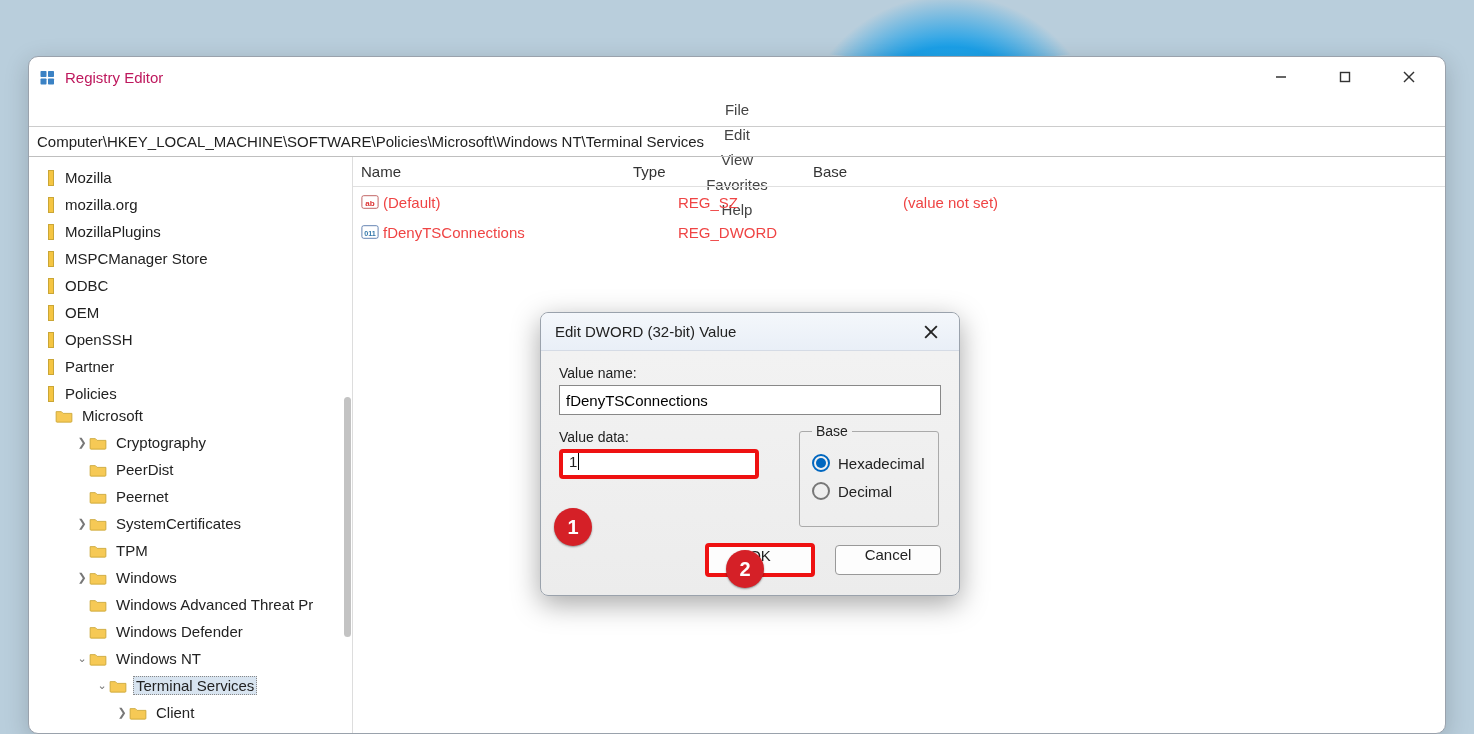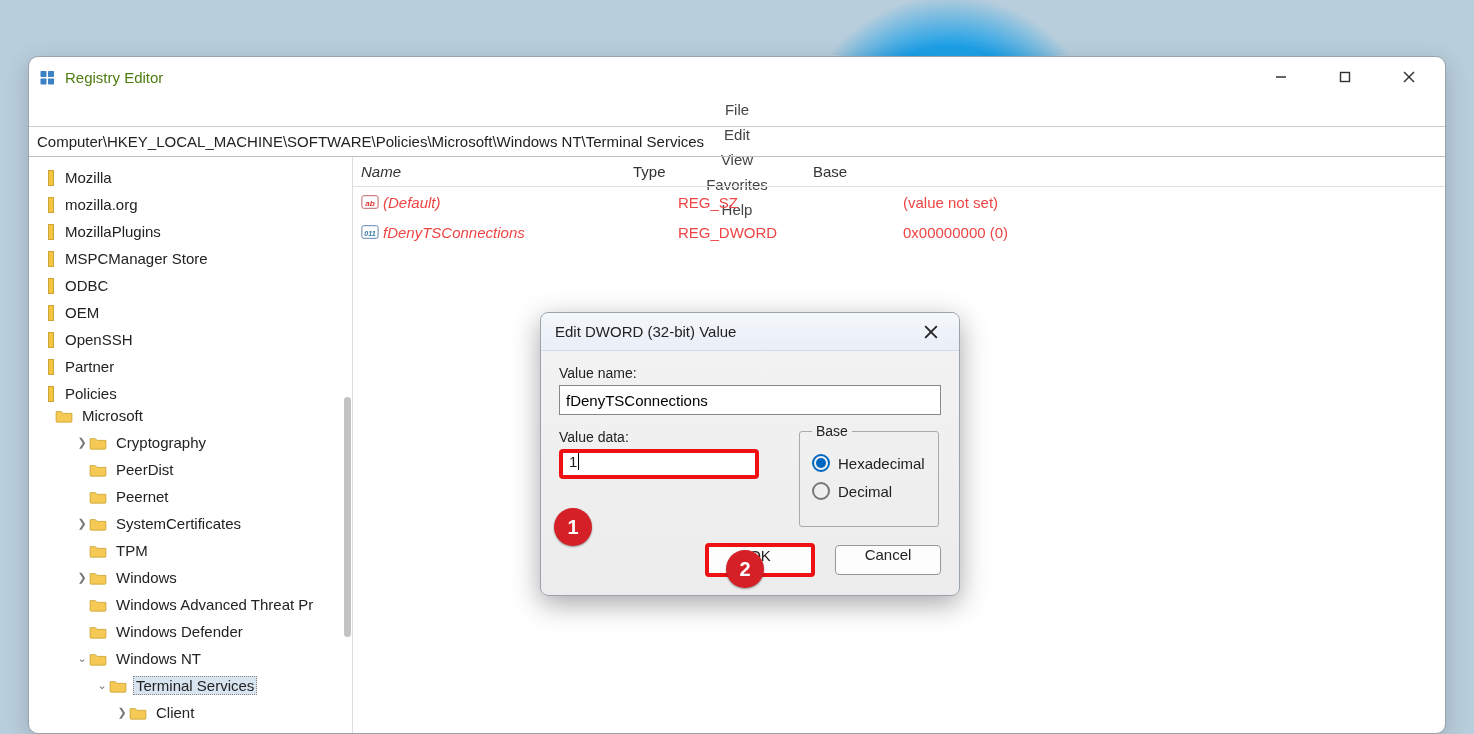"Registry Editor" .titlebar .title { color: #4d7c0f -> #be185d }
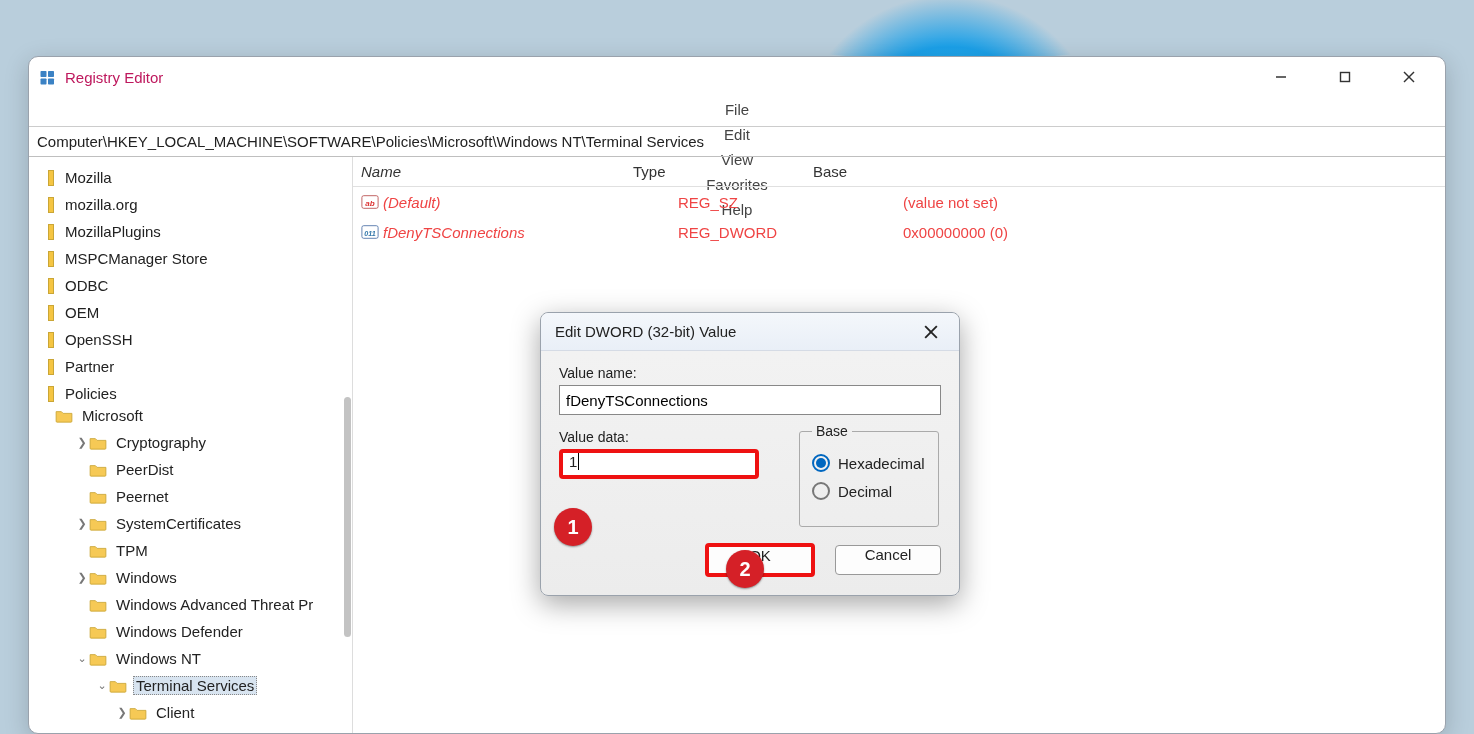"Name" .col-name { font-style: italic -> none }
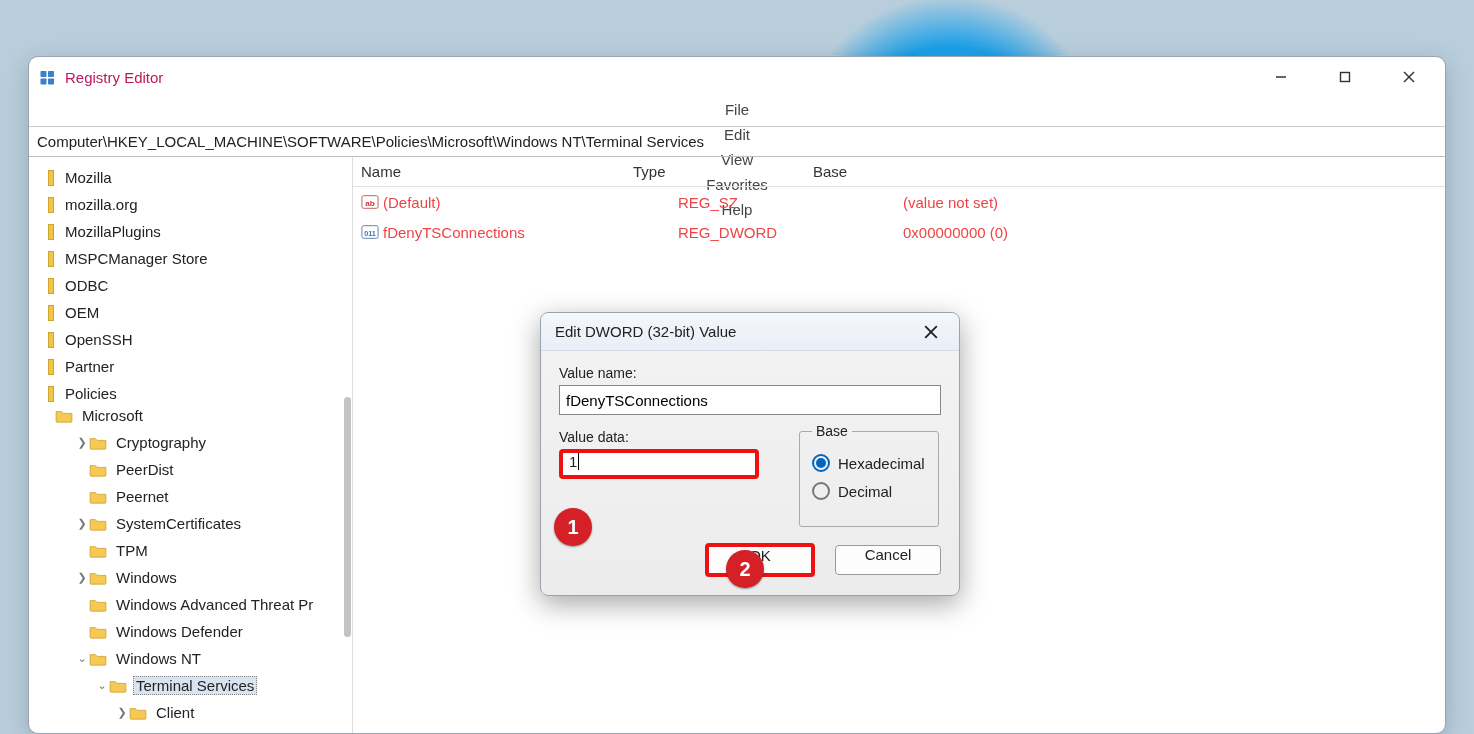"0x00000000 (0)" div.col-data { html: <div>0x00000000 (0)</div> -> none }
